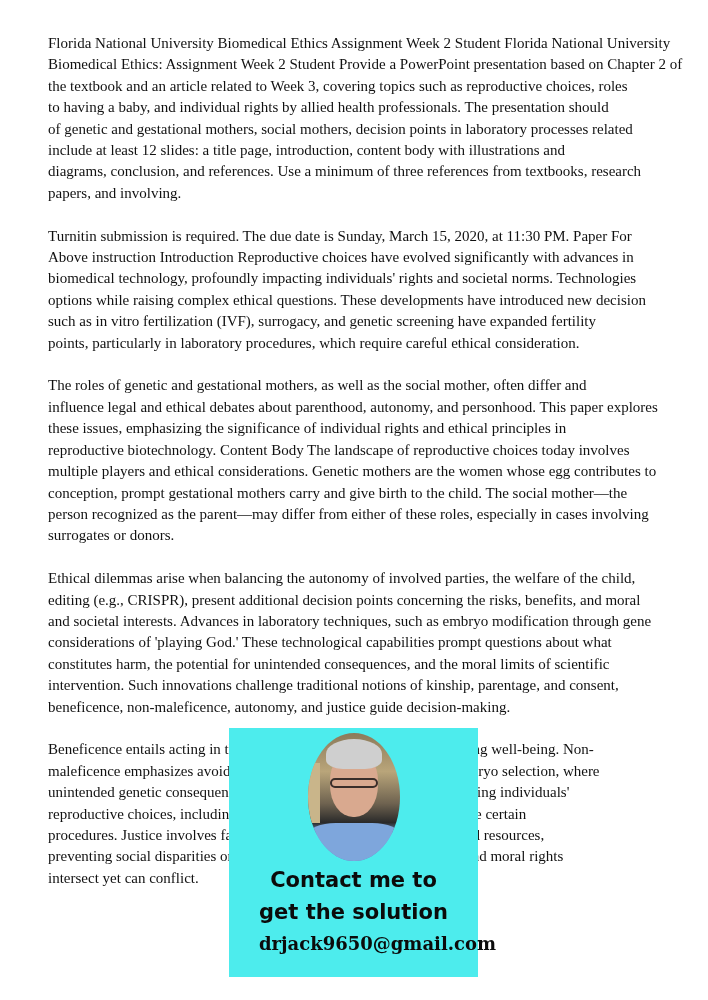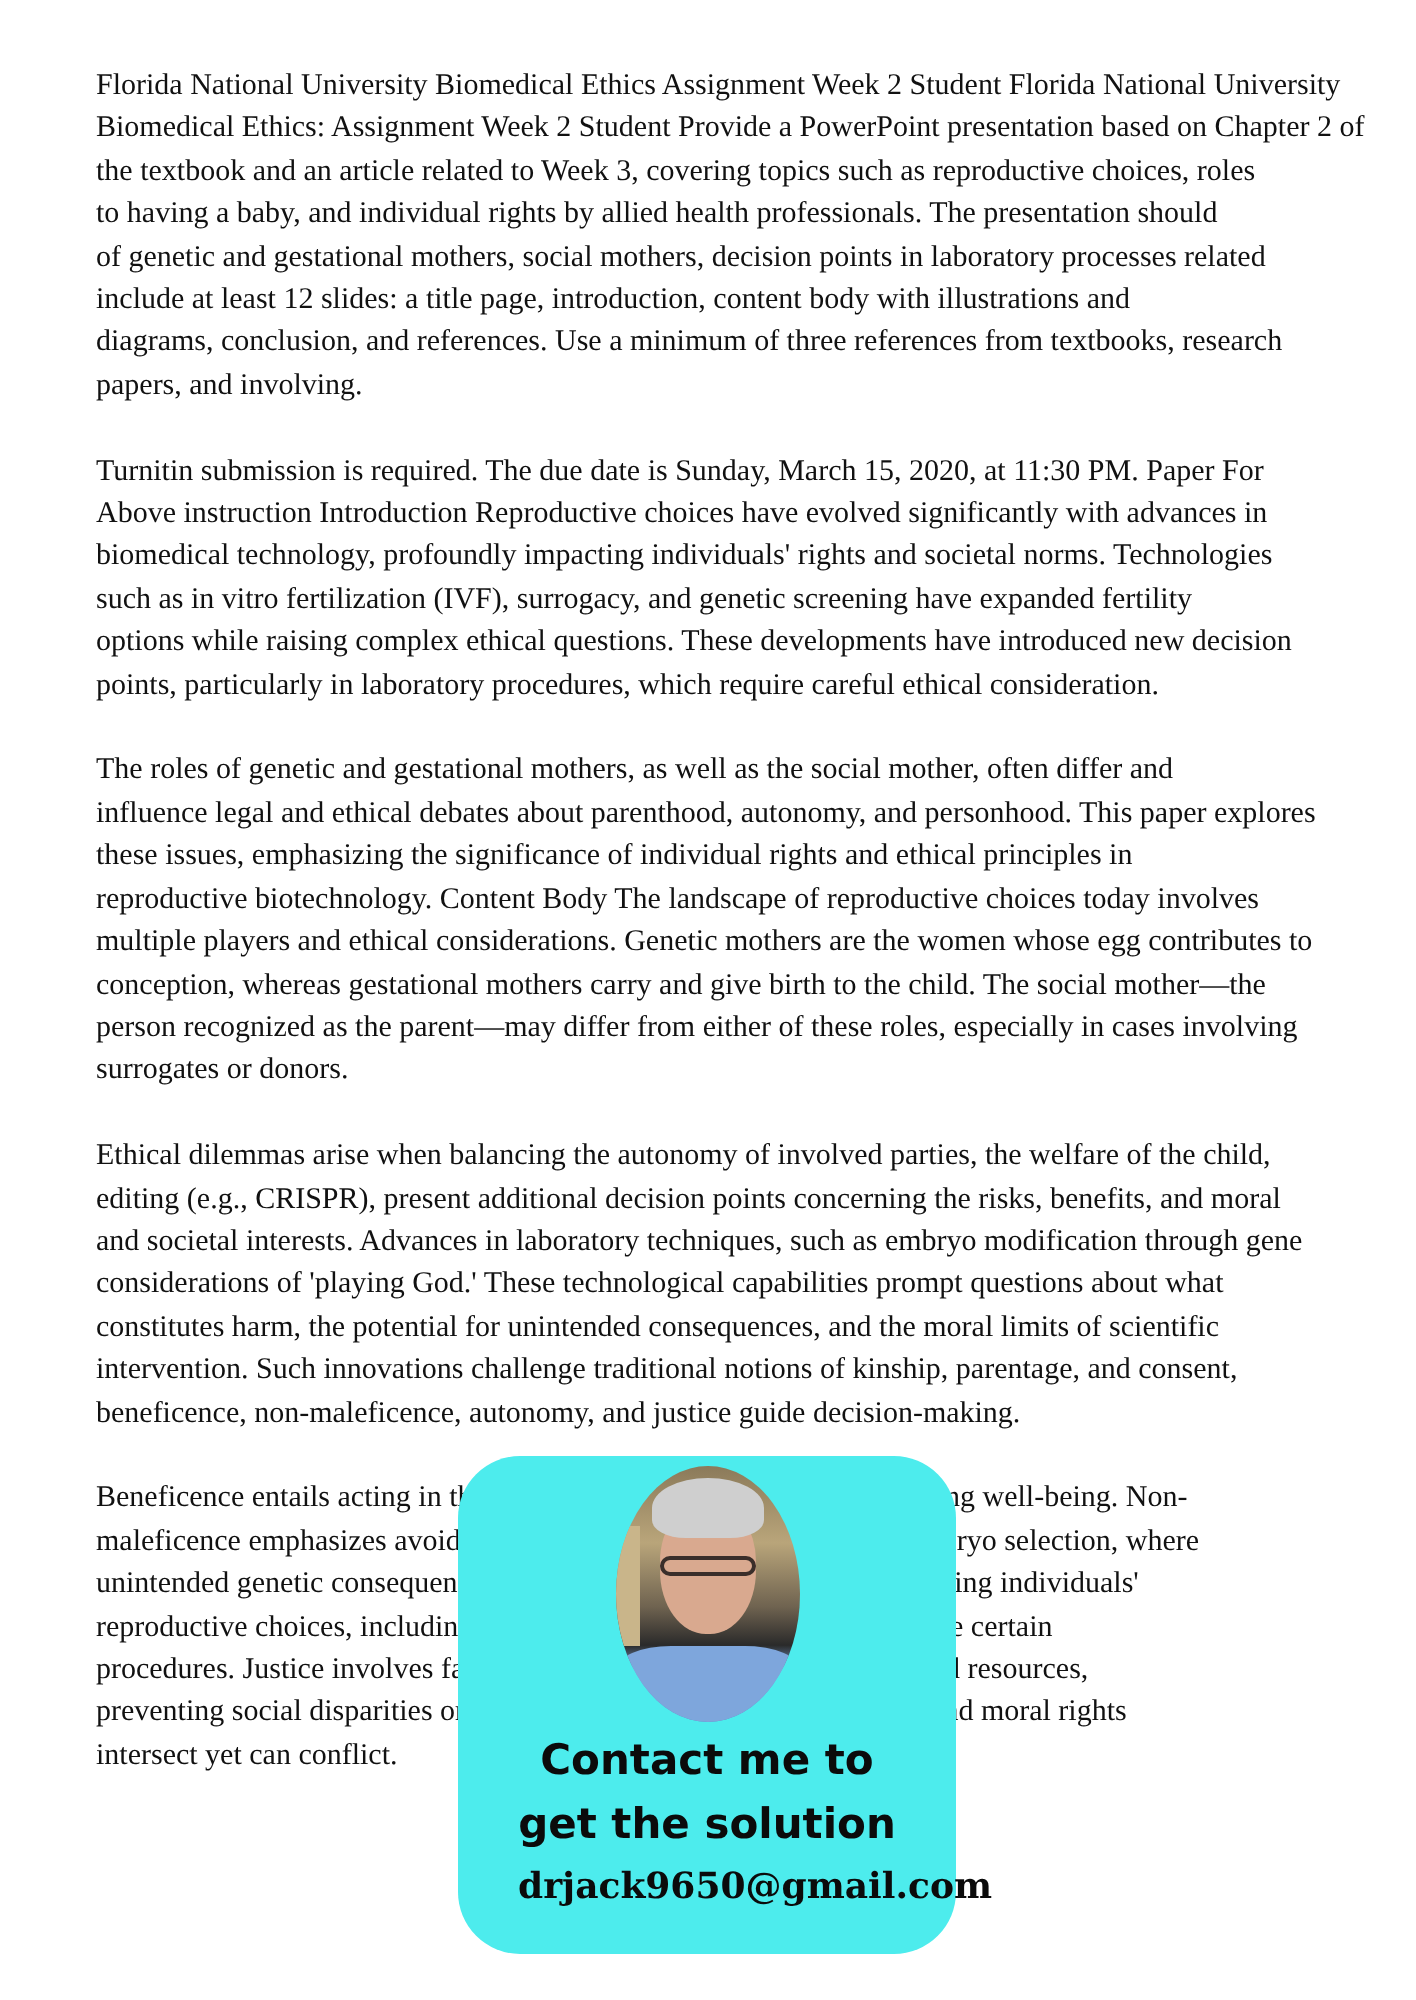"such as in vitro fertilization" span.line { order: before "options while raising complex ethical" -> after "options while raising complex ethical" }
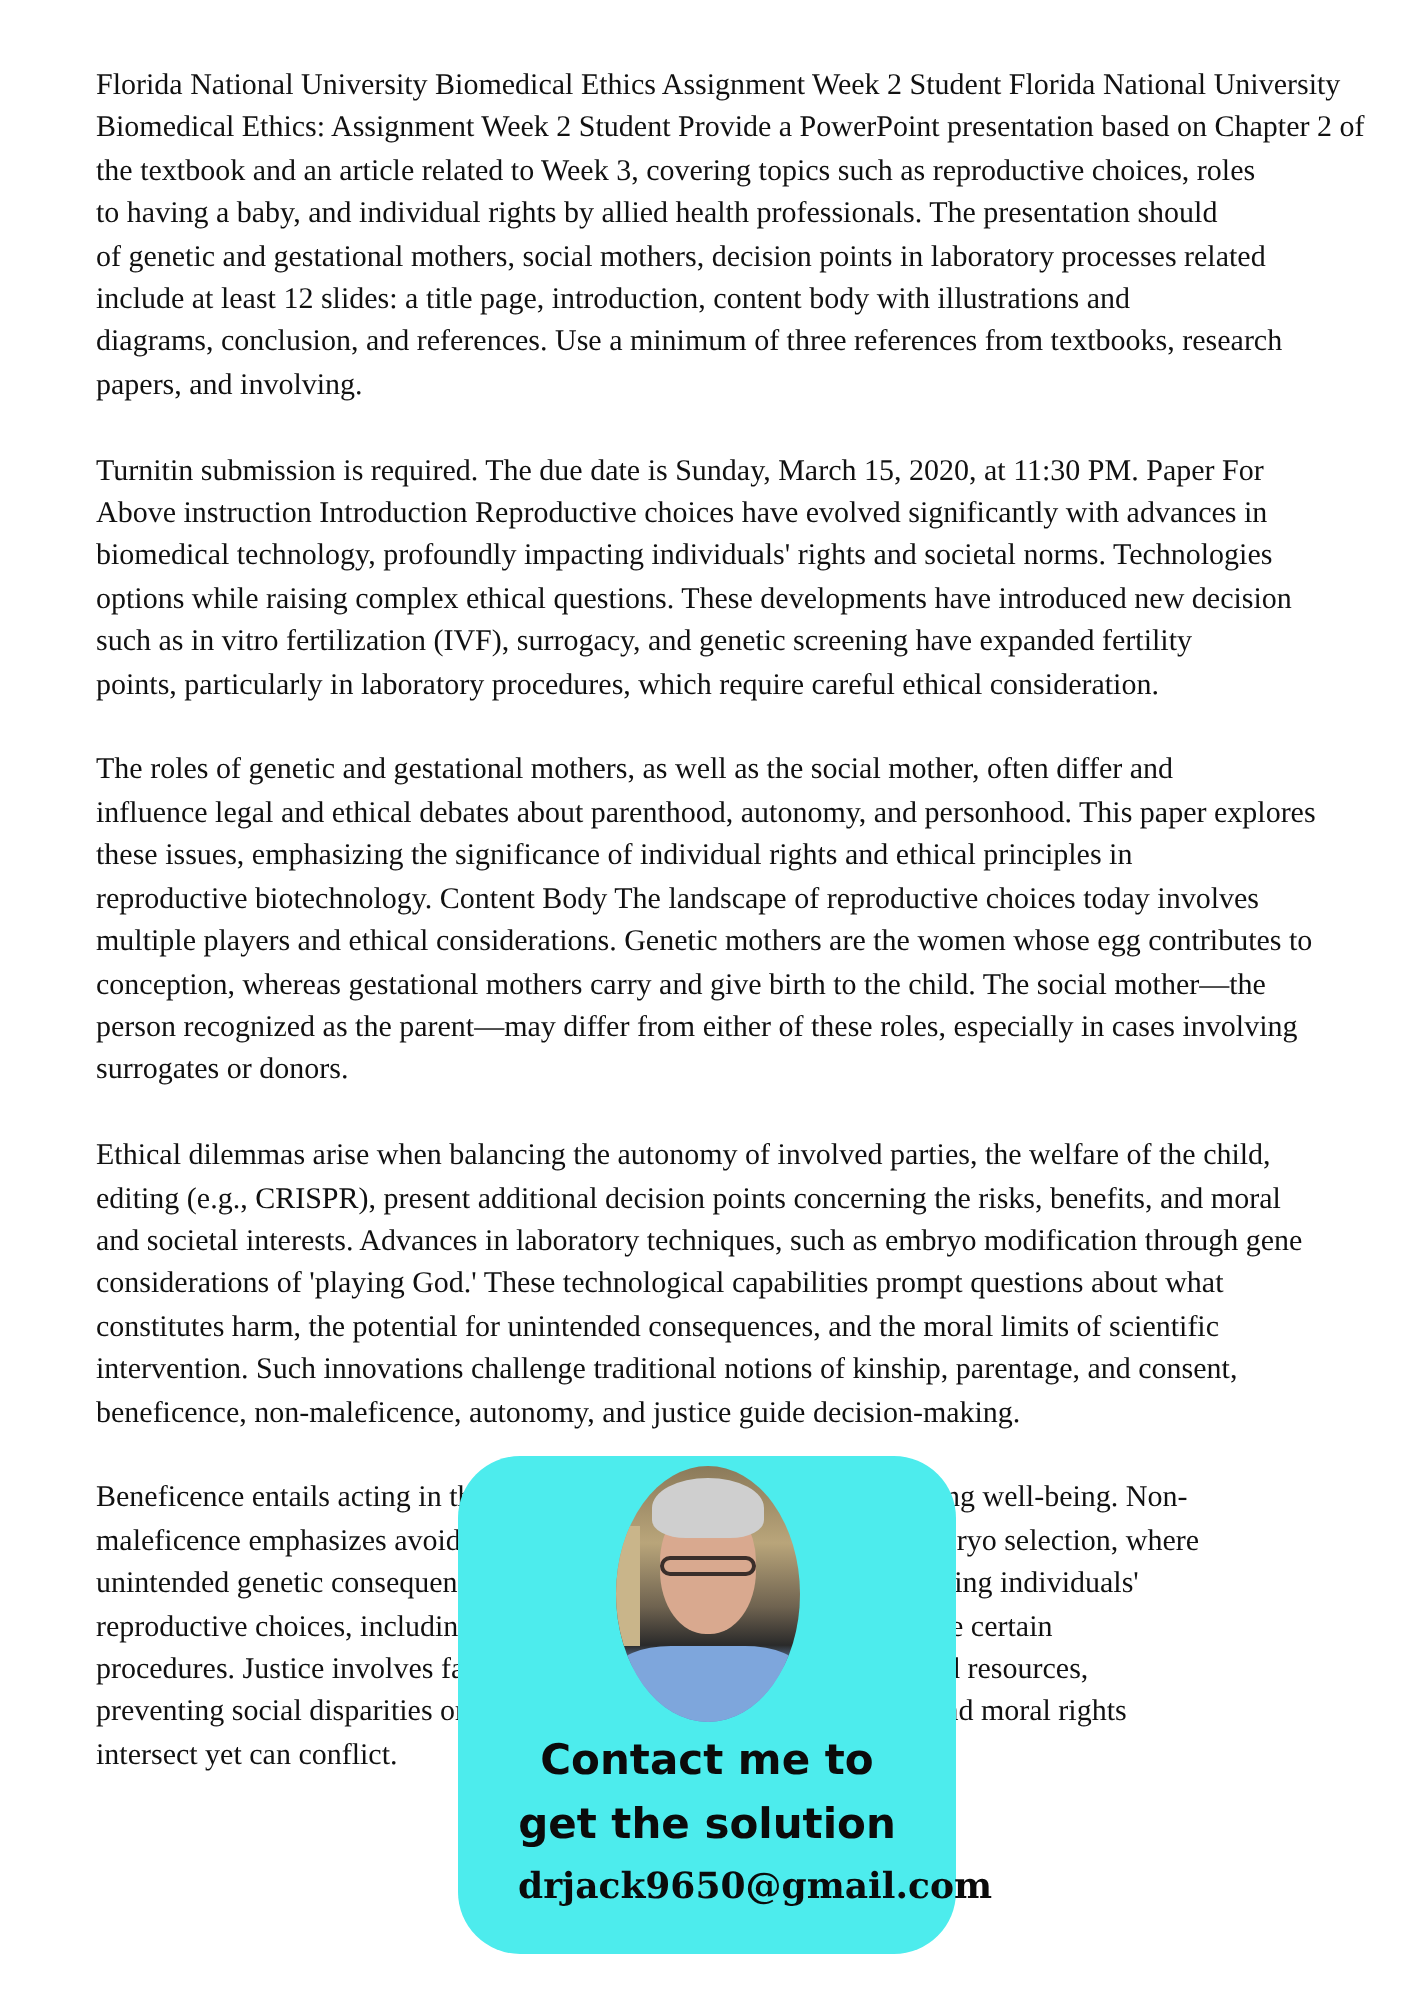"conception, whereas gestational mothers" span.line { text: whereas -> prompt }
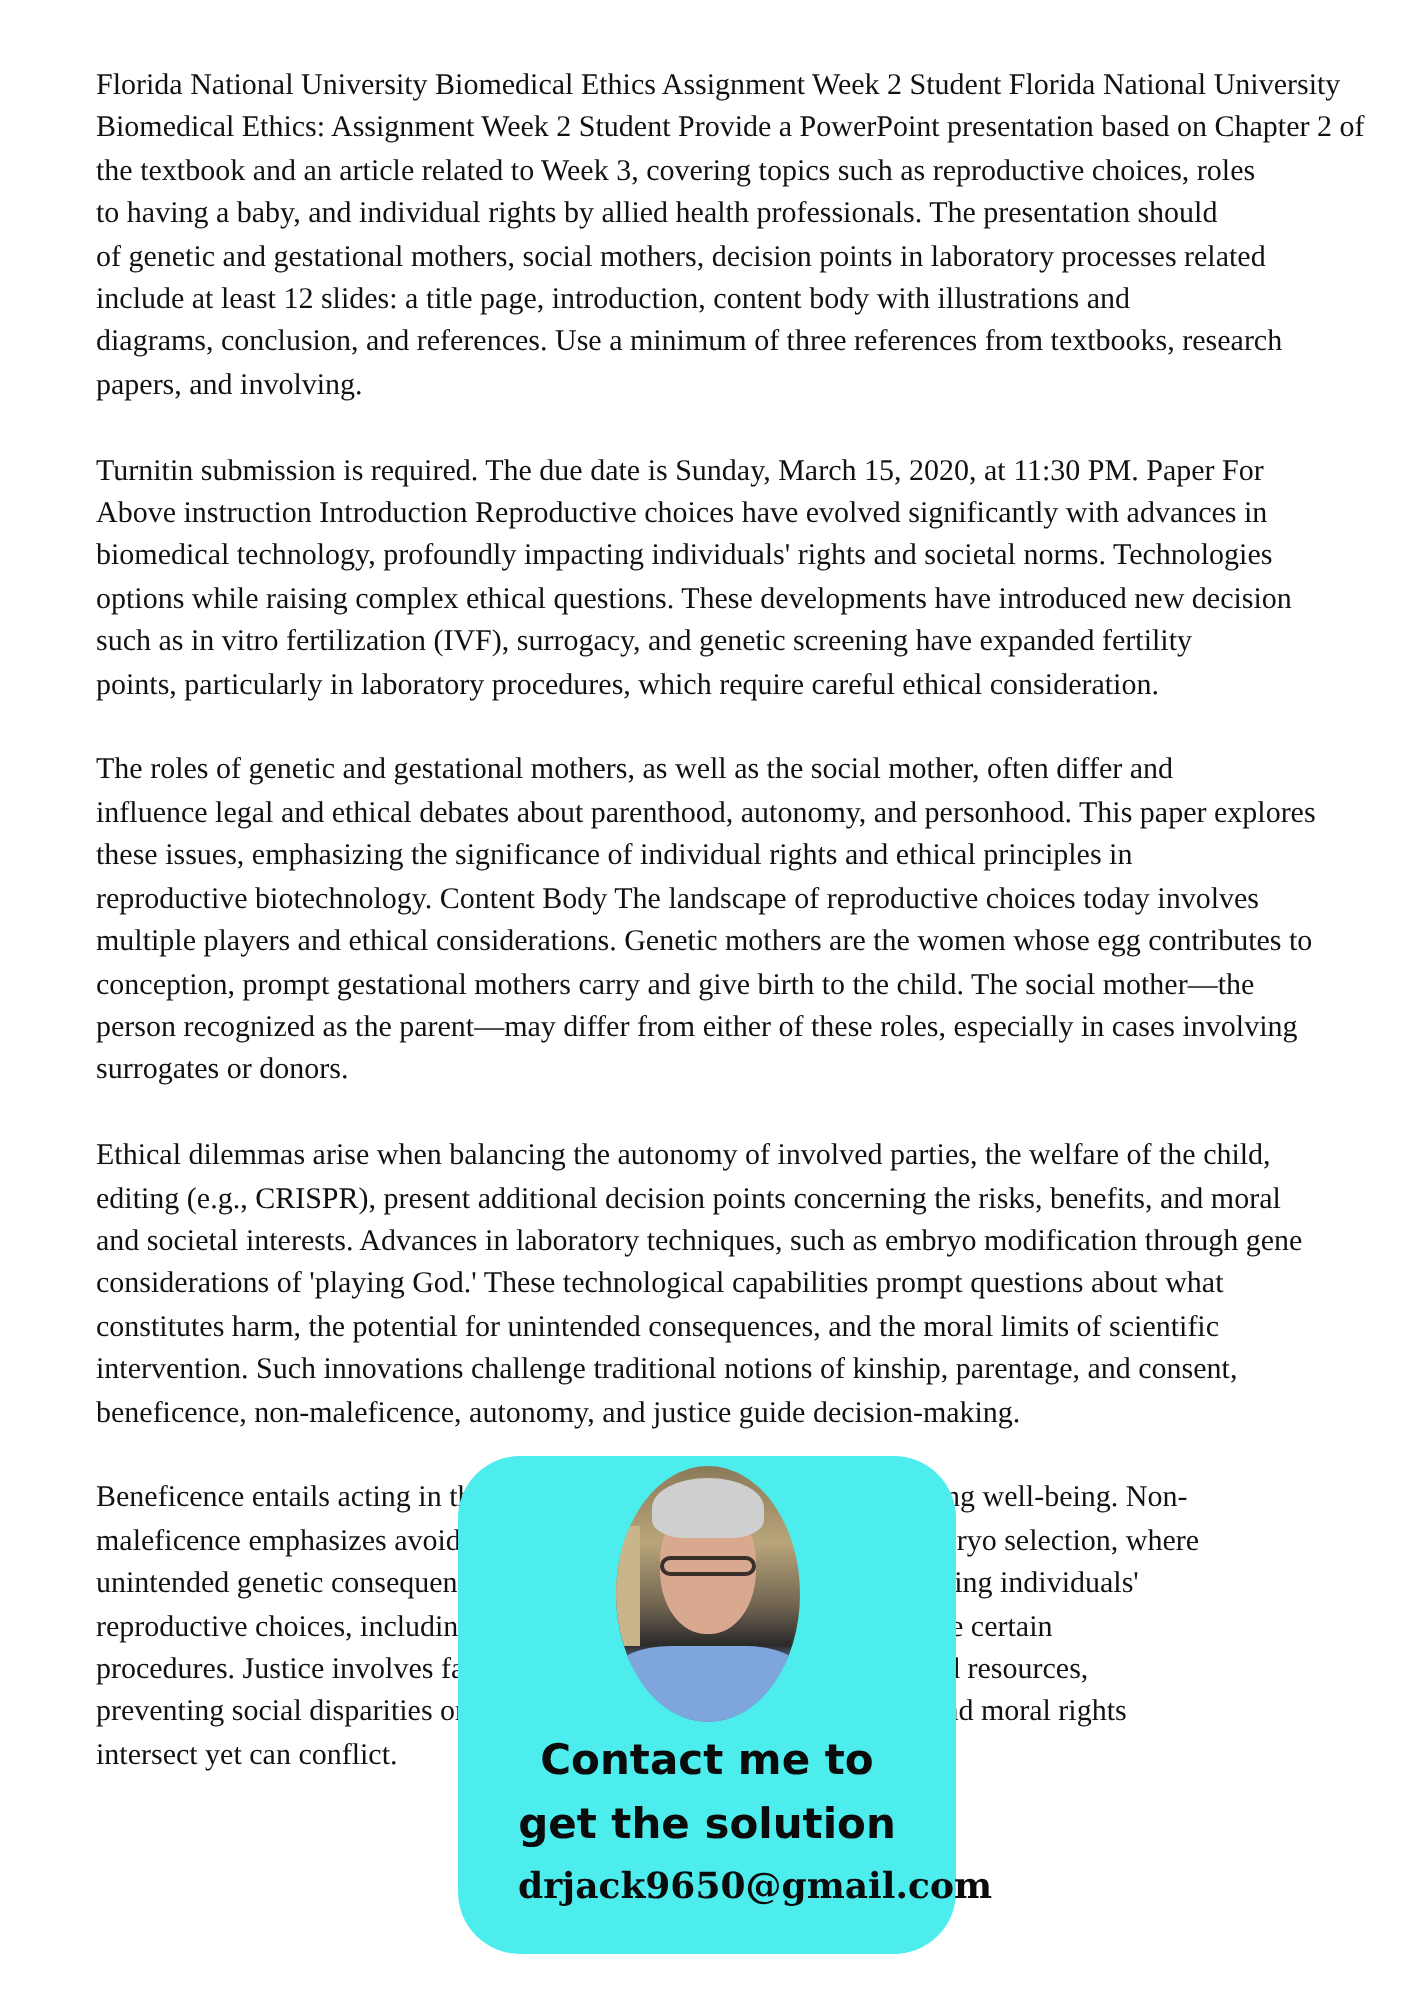"Contact me to" .overlay { border-radius: 31px -> none }
